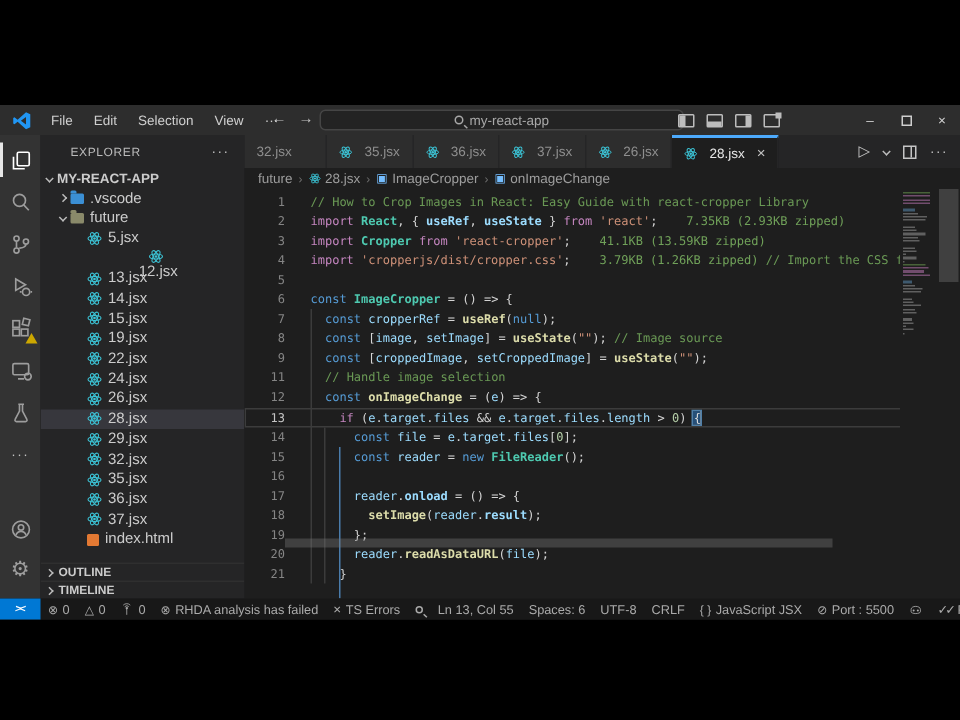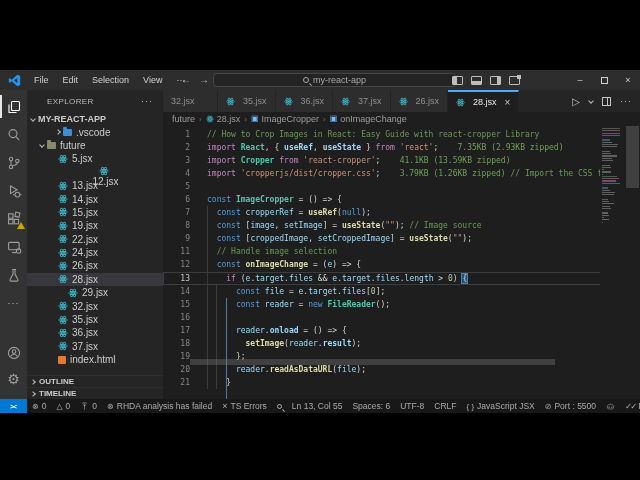".vscode" div.row { padding-left: 29px -> 13px }
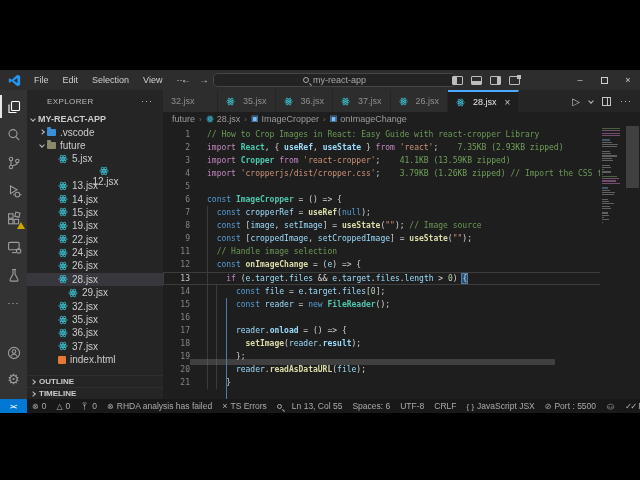"29.jsx" div.row { padding-left: 41px -> 31px }
